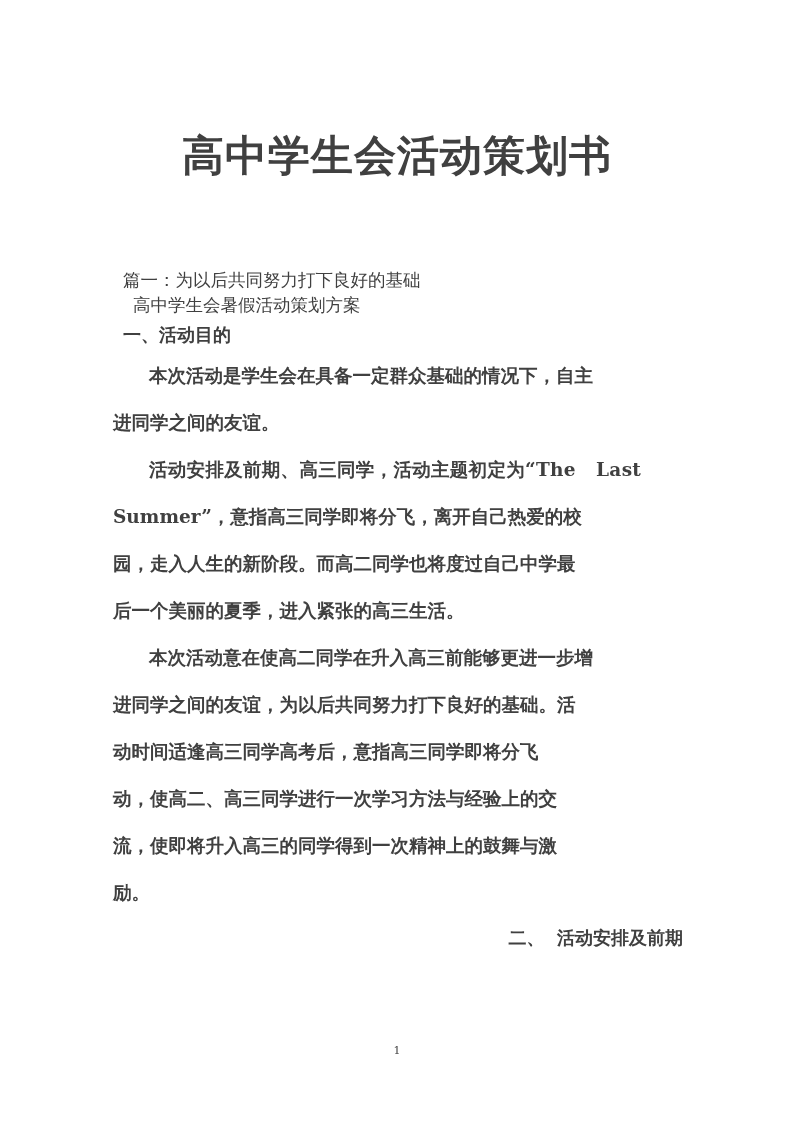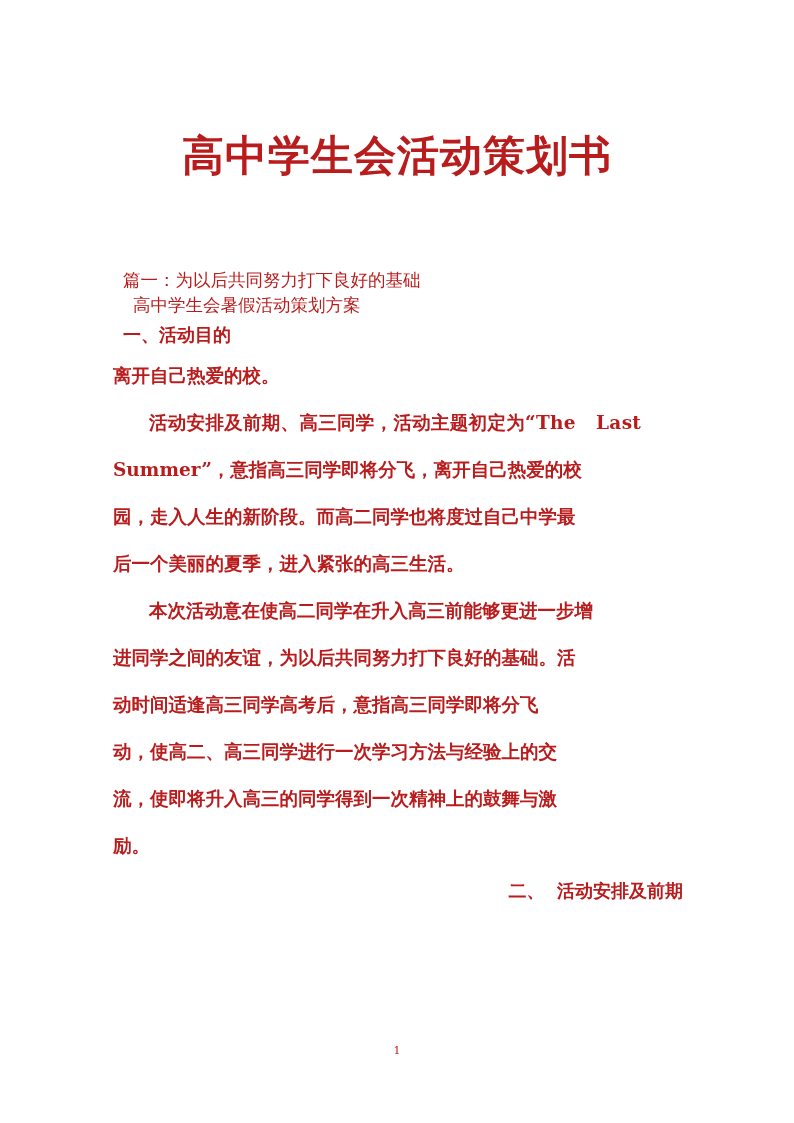"高中学生会活动策划书" .page { color: #b91c1c -> #404040 }
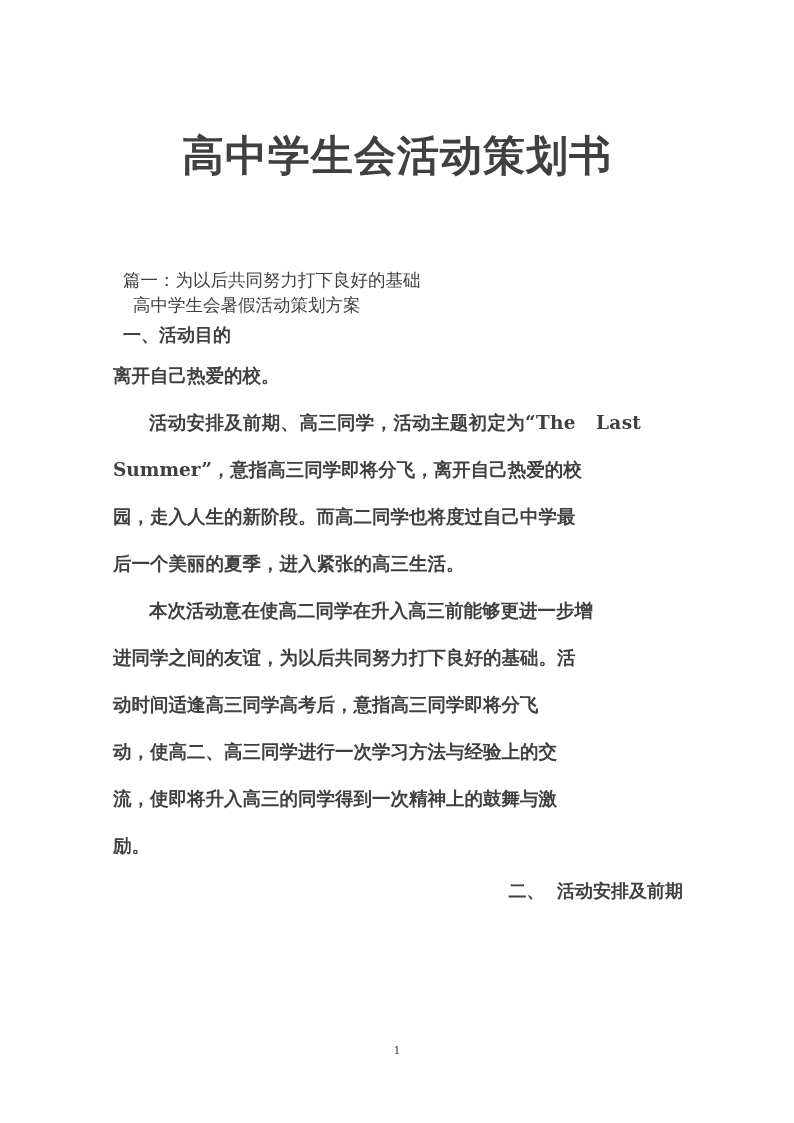"本次活动是学生会在具备一定群众基础的情况下，自主" div.p-line { html: none -> <div>本次活动是学生会在具备一定群众基础的情况下，自主</div> }
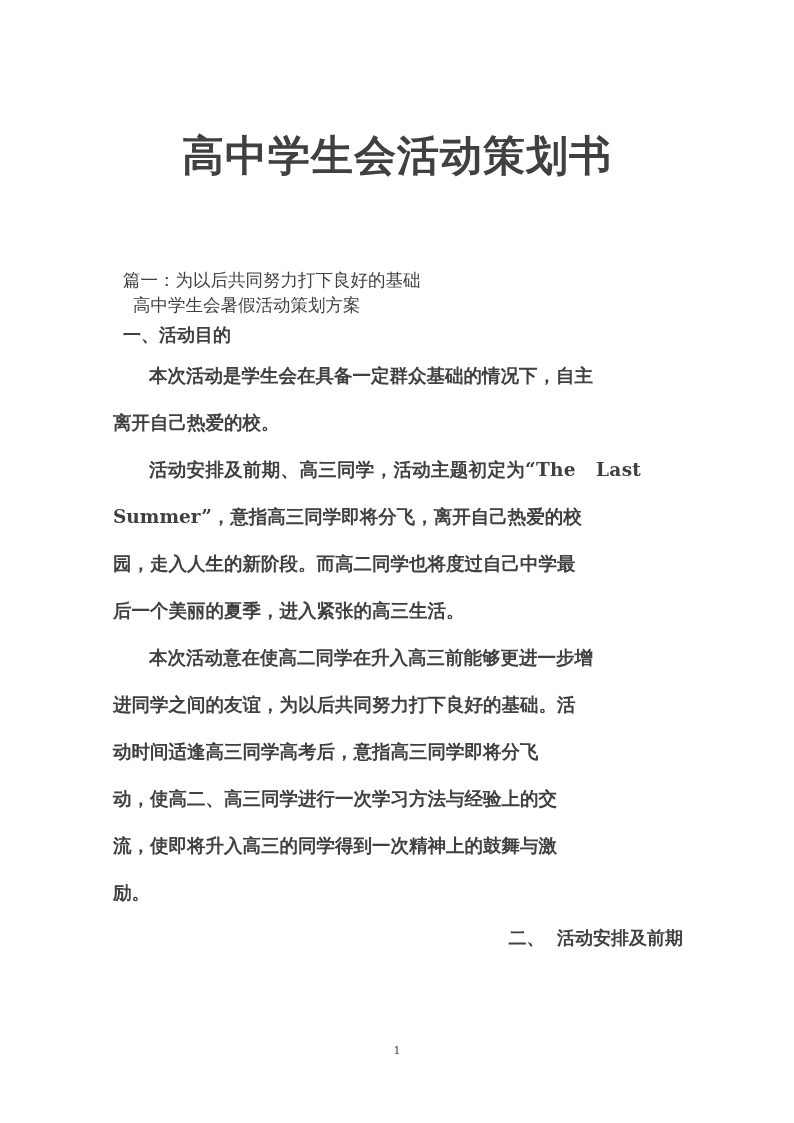"离开自己热爱的校。" div.p-line { text: 离开自己热爱的校 -> 进同学之间的友谊 }
